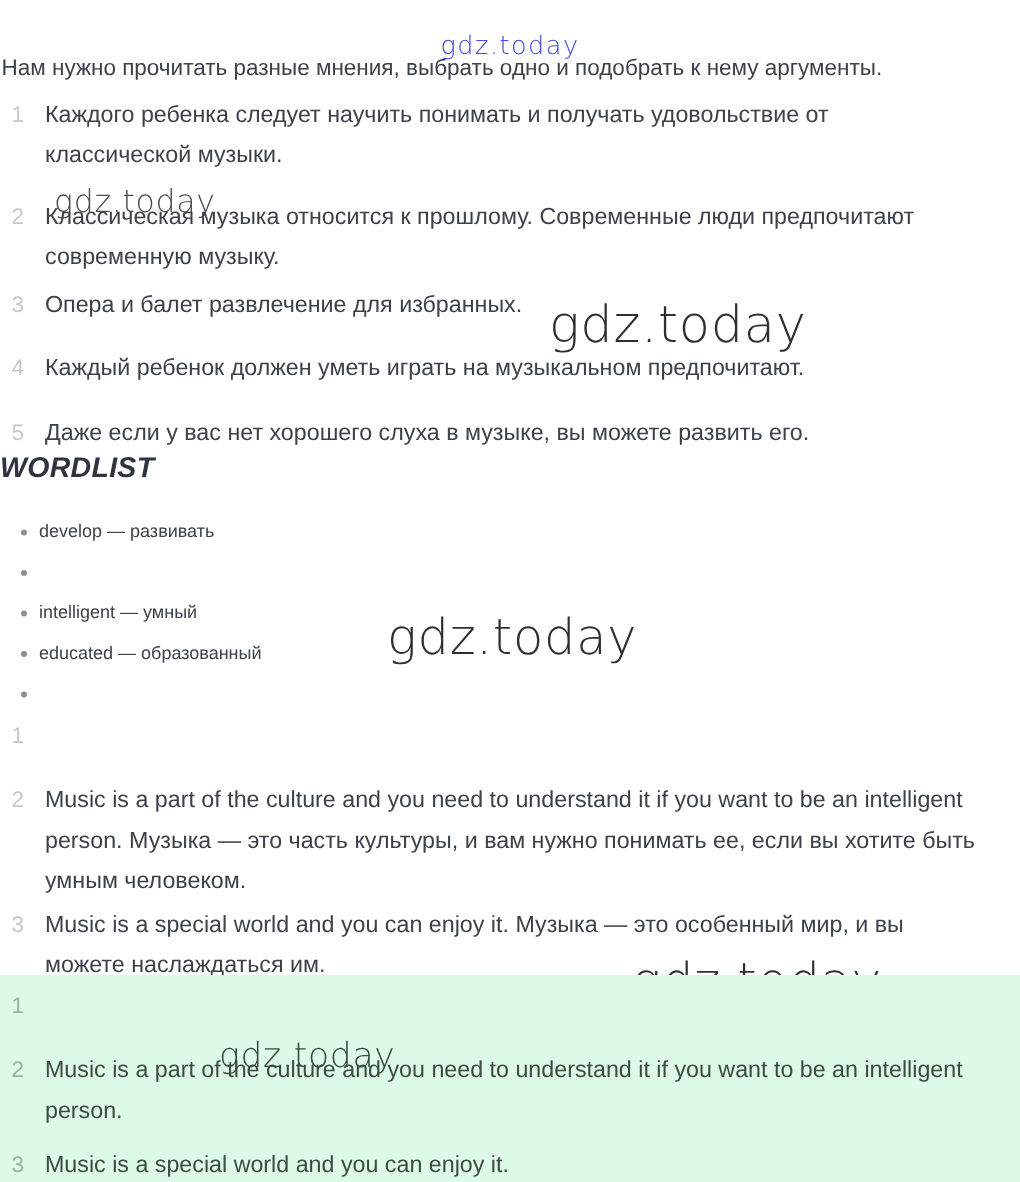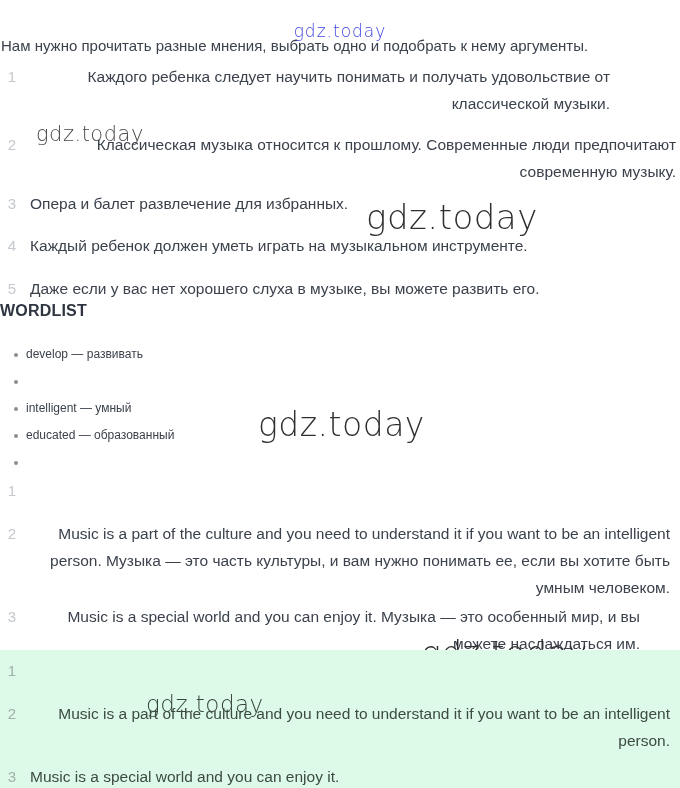"Каждого ребенка следует научить понимать" .item .txt { text-align: right -> none }
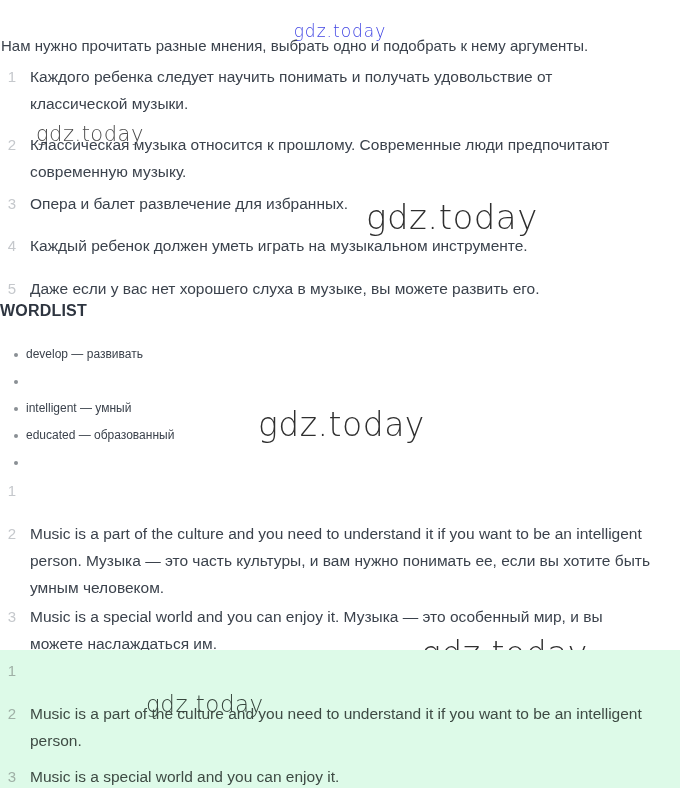"Каждый ребенок должен уметь играть" span.txt { text: инструменте -> предпочитают }
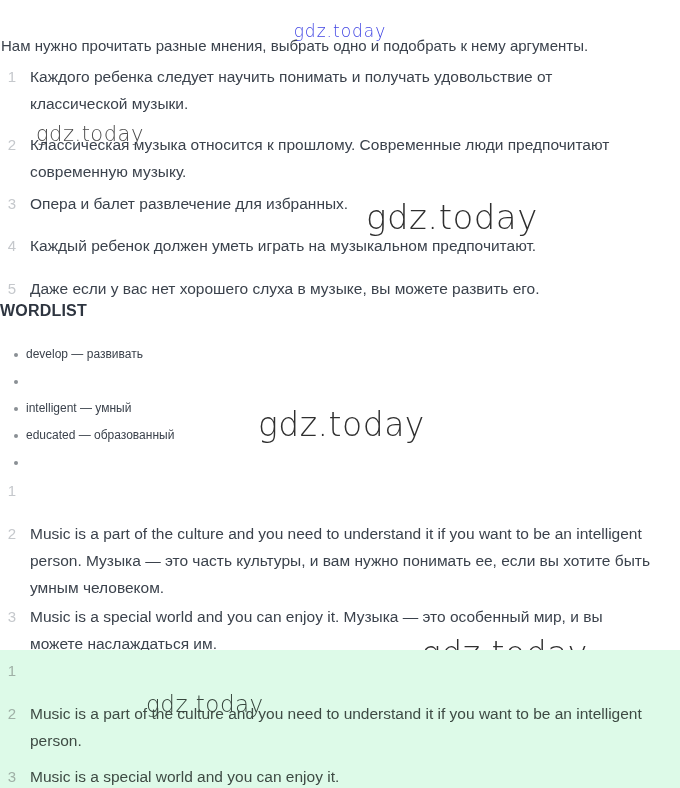"WORDLIST" .wordlist-title { font-size: 16px -> 19px; font-style: none -> italic }
